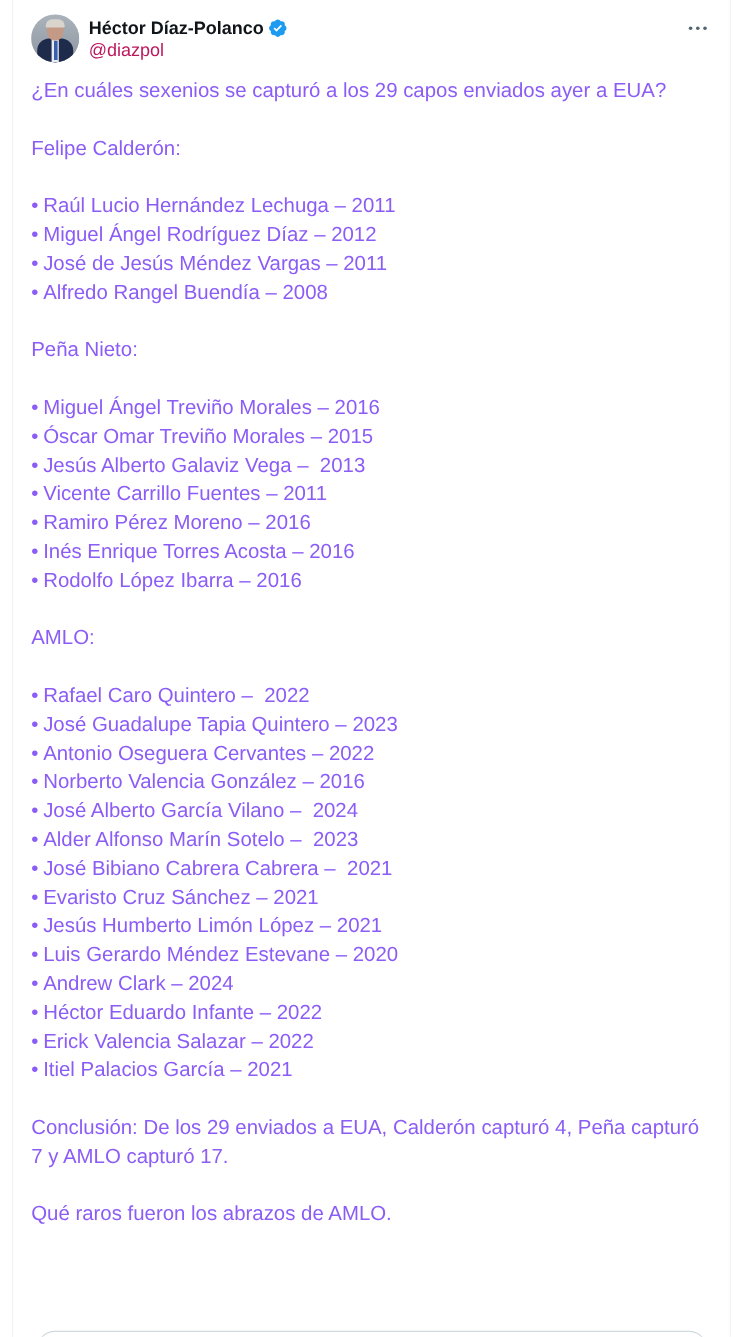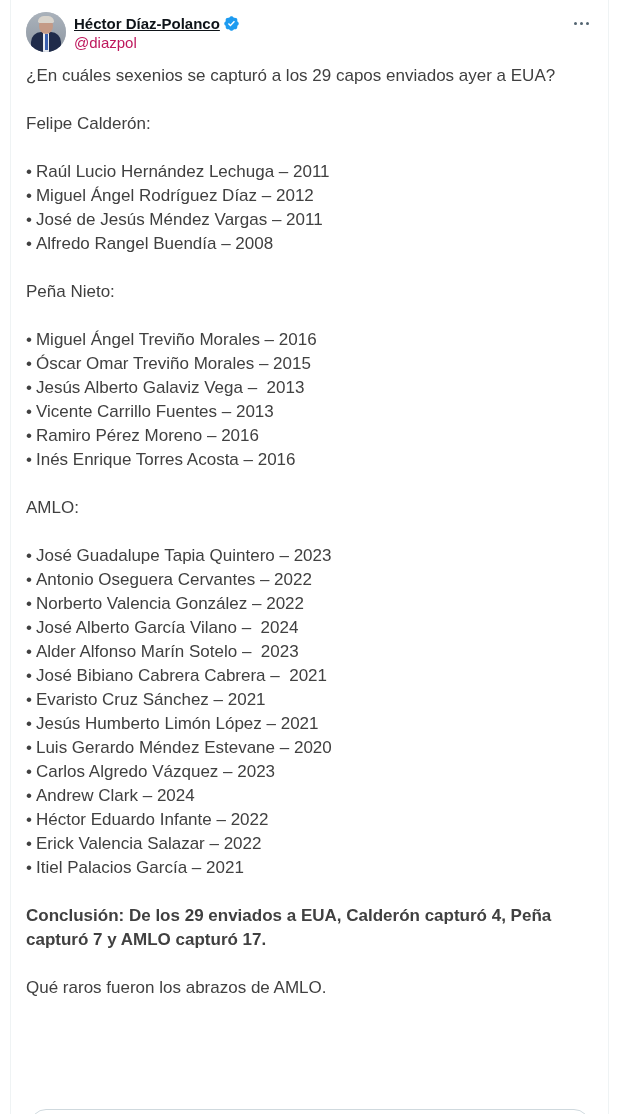"Héctor Díaz-Polanco" .name-row { text-decoration: underline -> none }
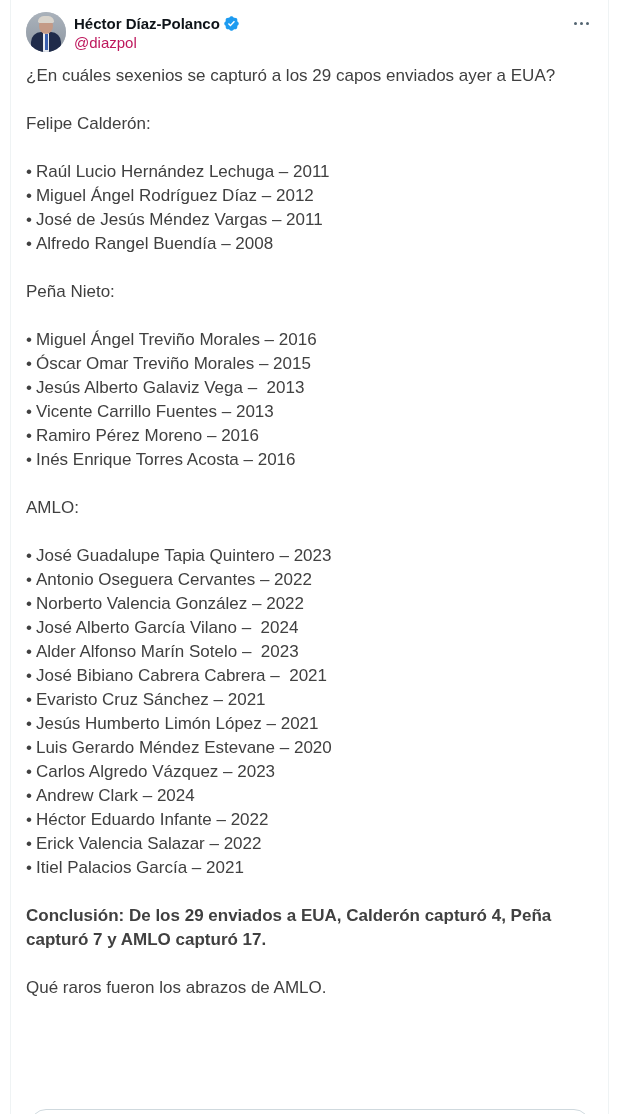"¿En cuáles sexenios se capturó" .body { color: #404040 -> #8b5cf6 }
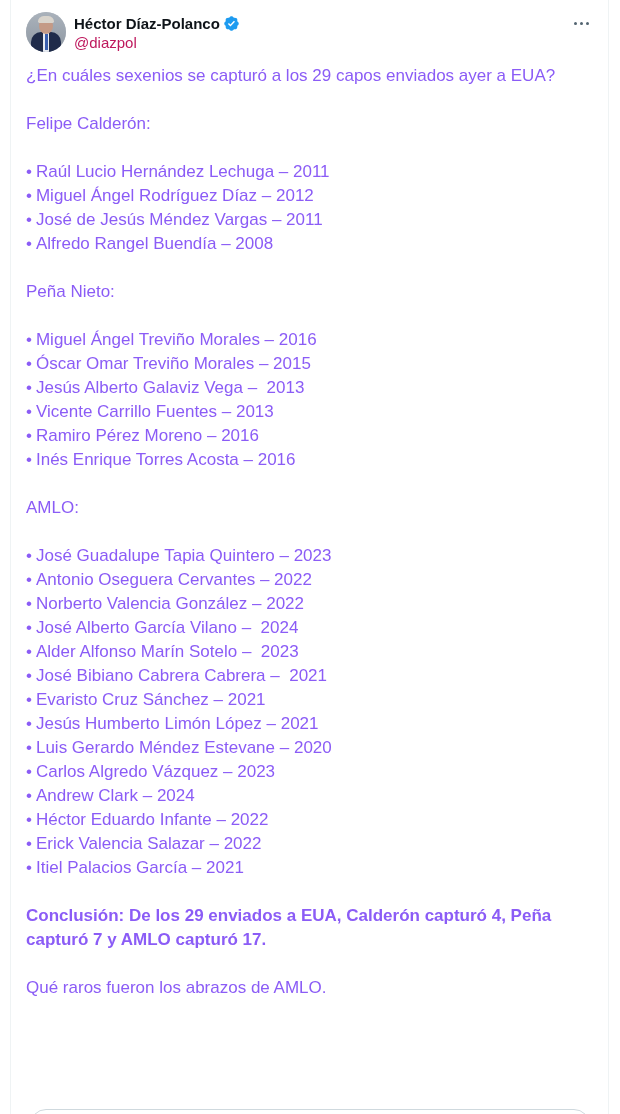"Vicente Carrillo Fuentes – 2013" div.line { text: 2013 -> 2011 }
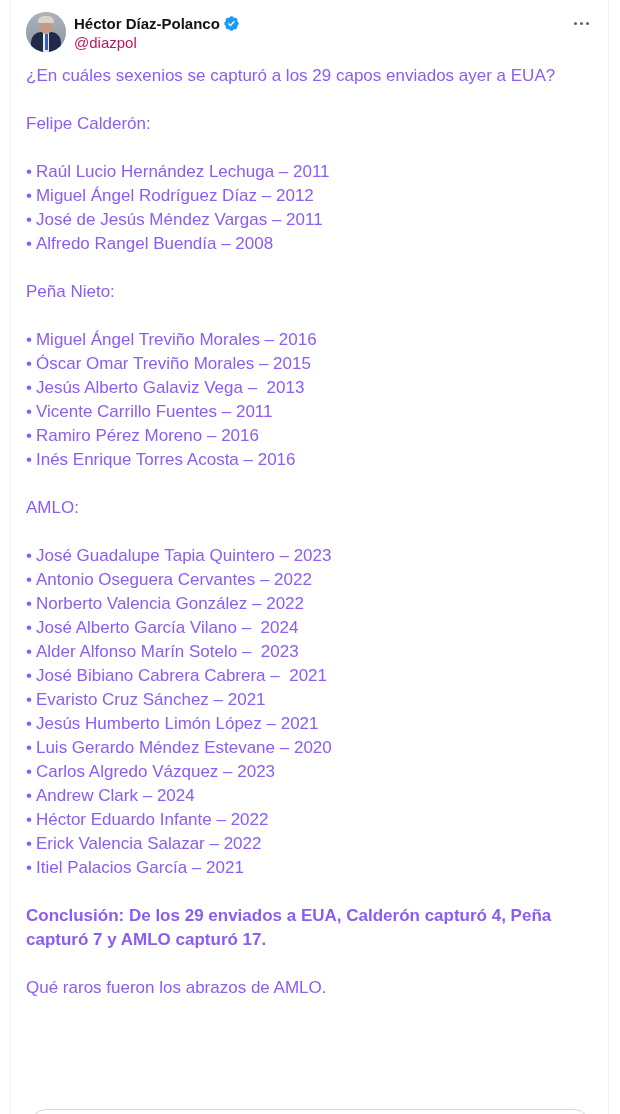"Rodolfo López Ibarra – 2016" div.line { html: none -> <div>Rodolfo López Ibarra – 2016</div> }
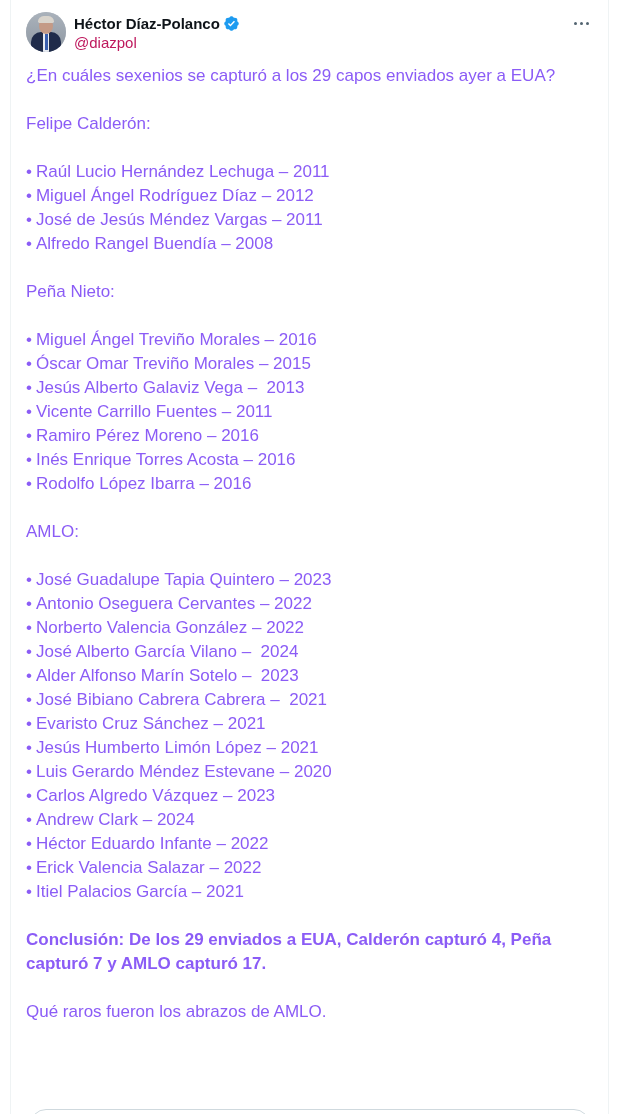"Rafael Caro Quintero – 2022" div.line { html: none -> <div>Rafael Caro Quintero – 2022</div> }
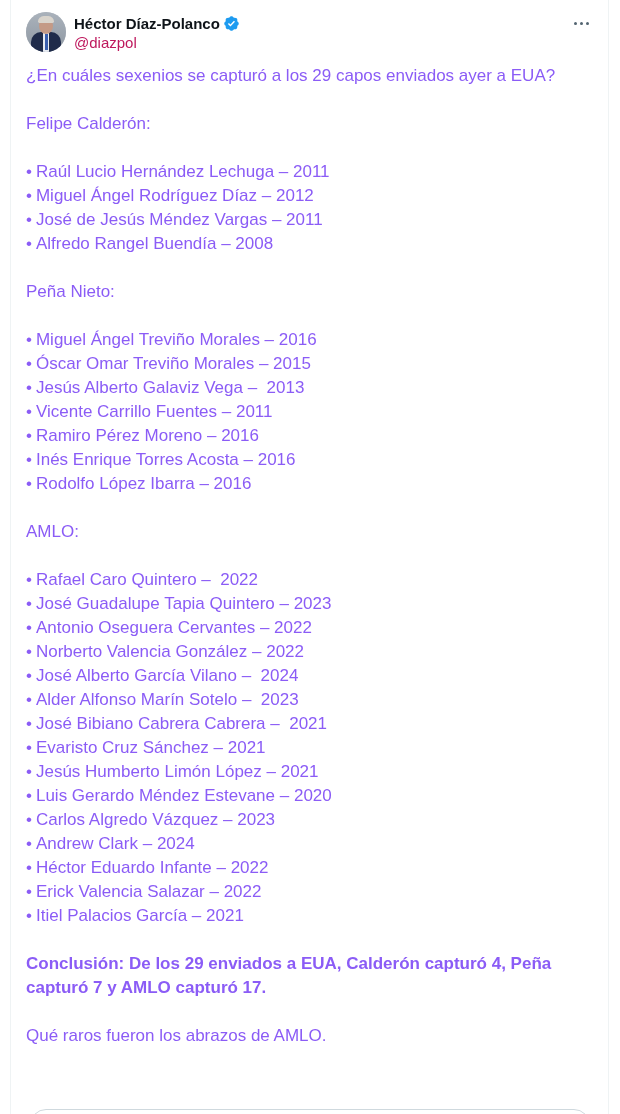"Norberto Valencia González – 2022" div.line { text: 2022 -> 2016 }
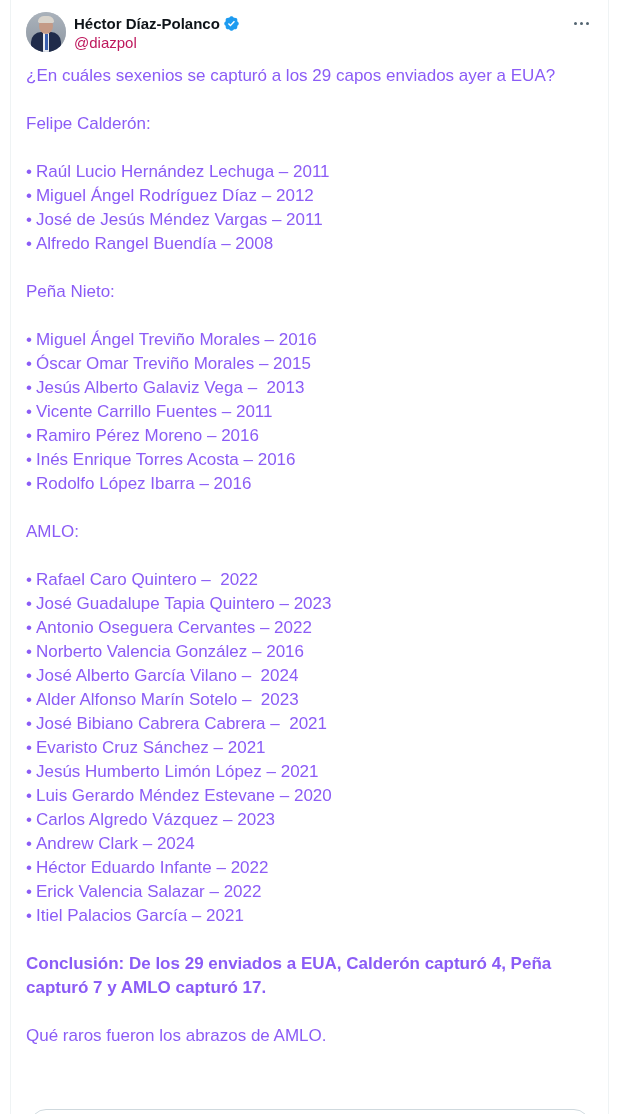"Carlos Algredo Vázquez – 2023" div.line { html: <div>Carlos Algredo Vázquez – 2023</div> -> none }
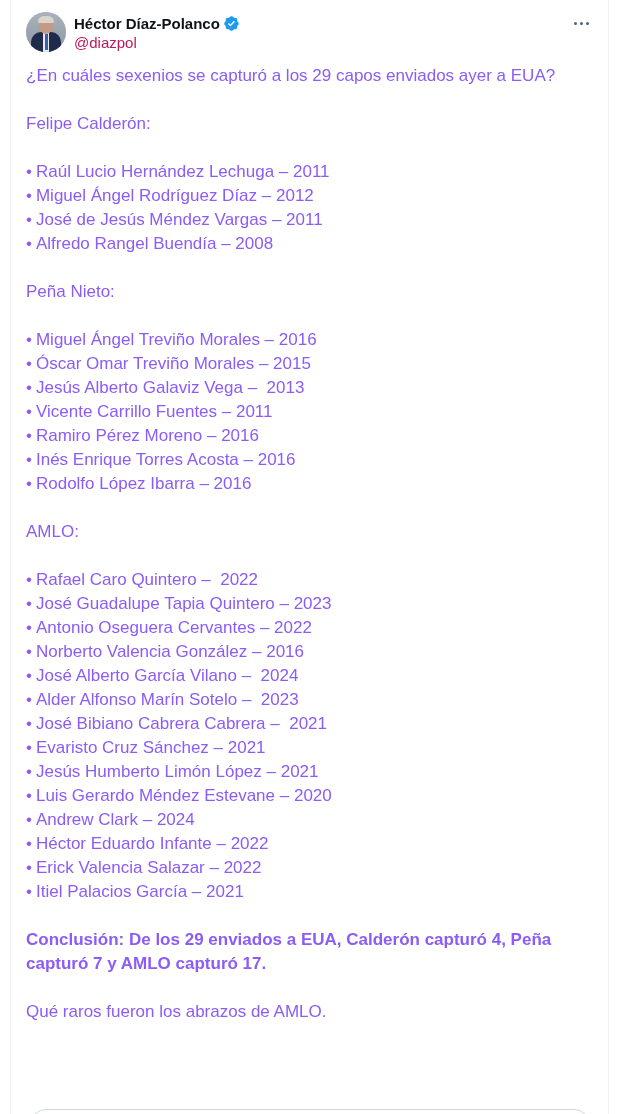"Conclusión: De los 29 enviados" .concl { font-weight: bold -> none }
